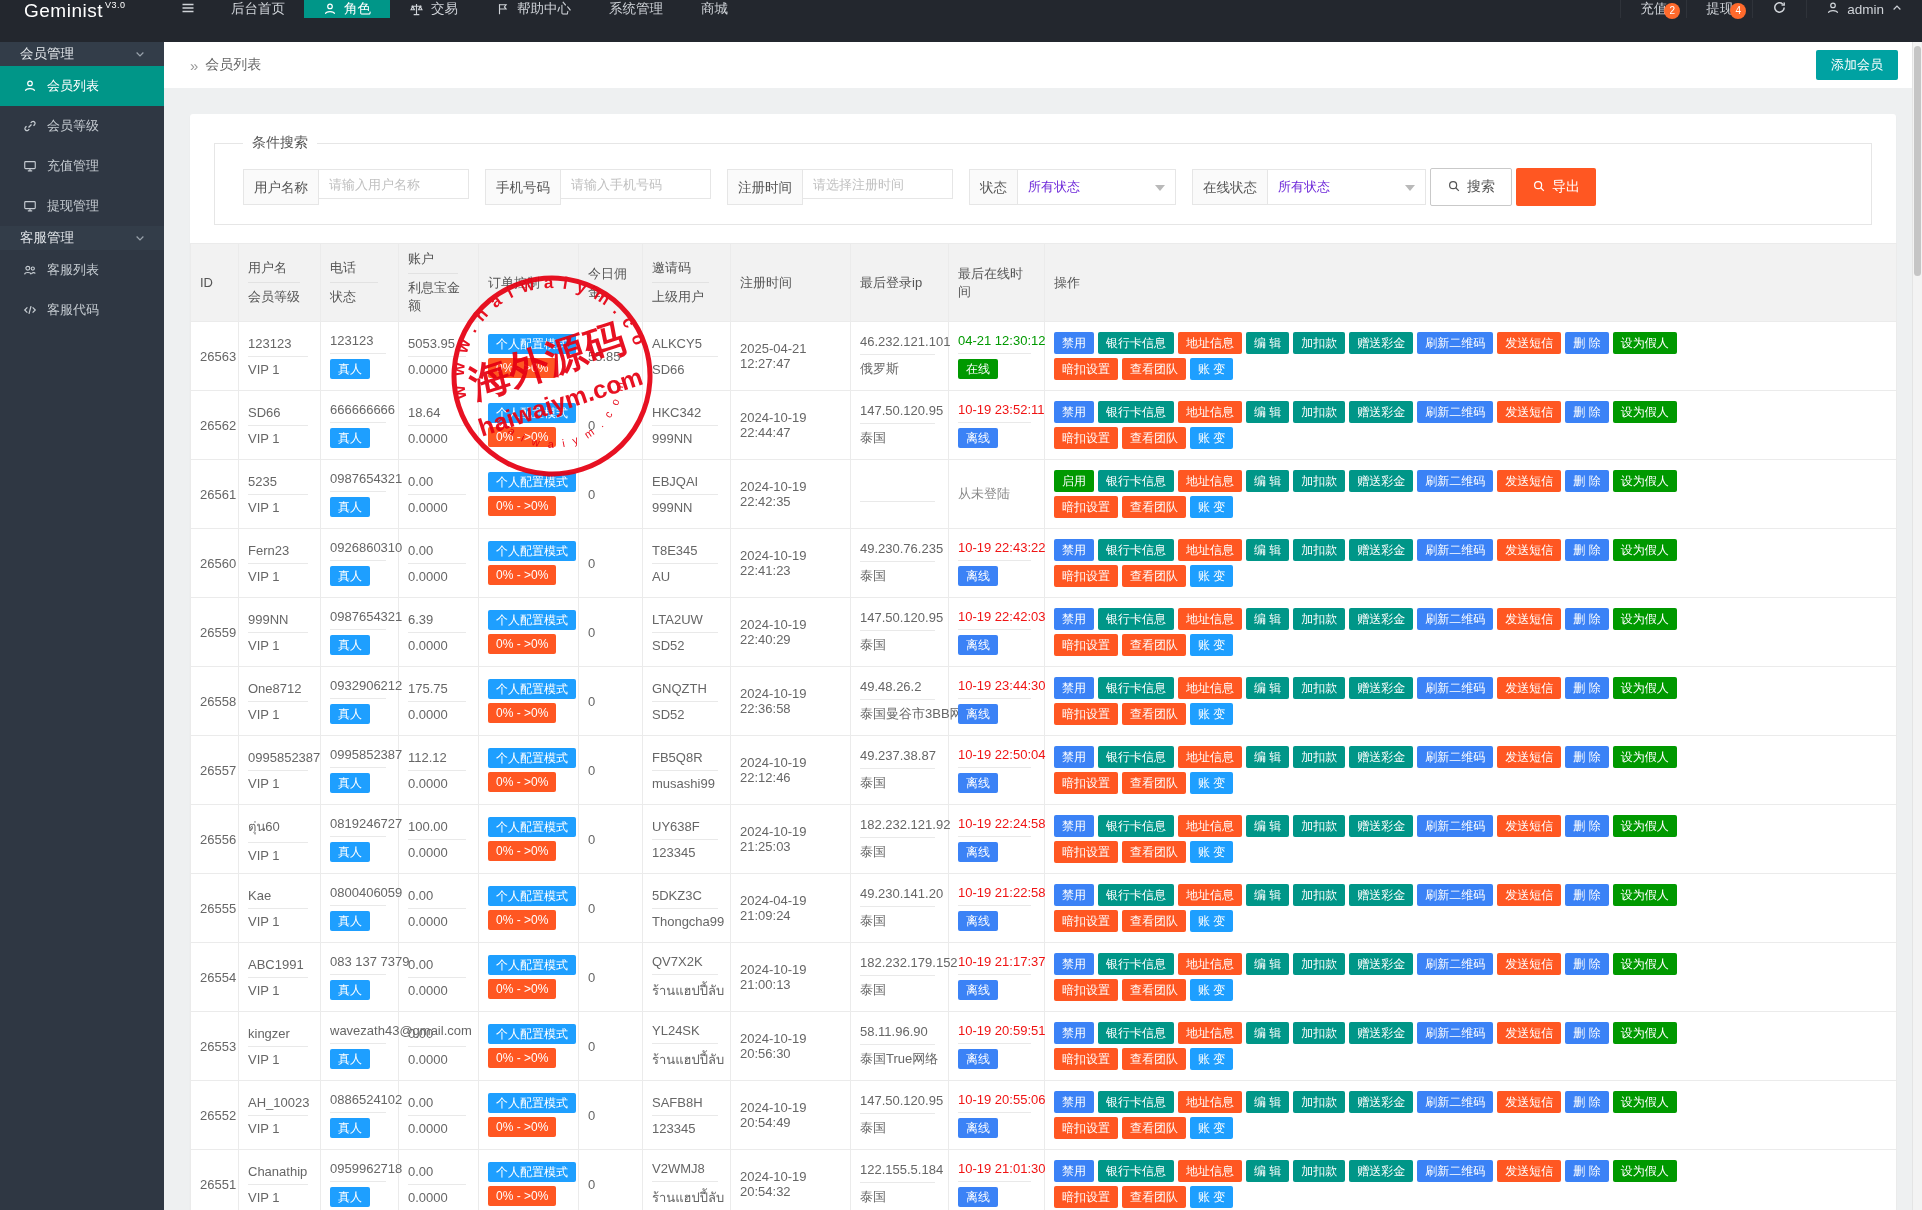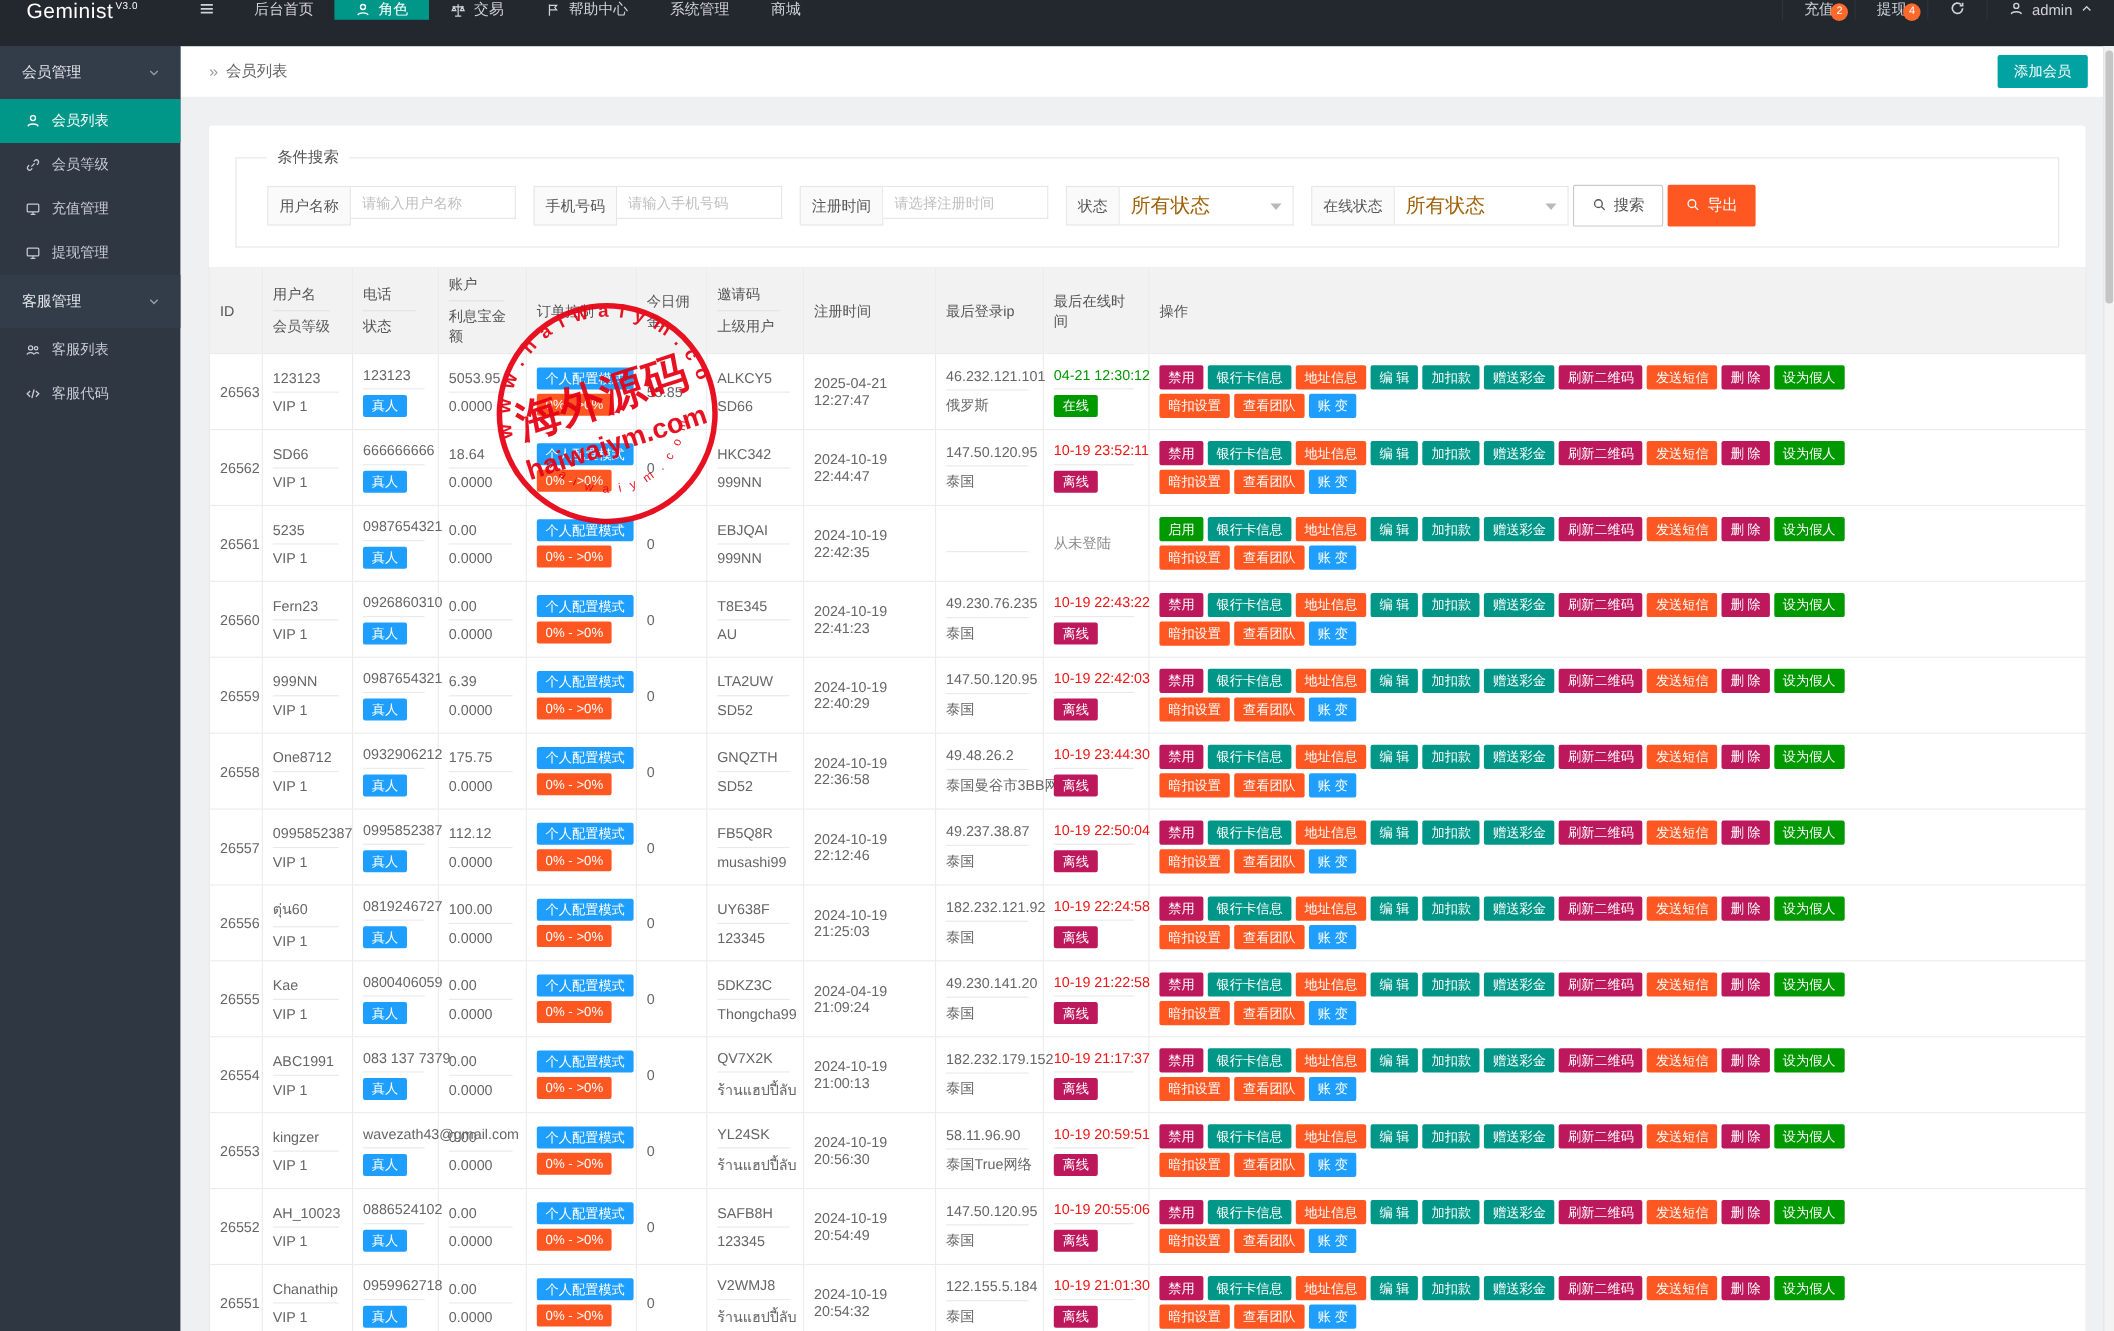"会员管理" .side-group-title { height: 48px -> 24px }
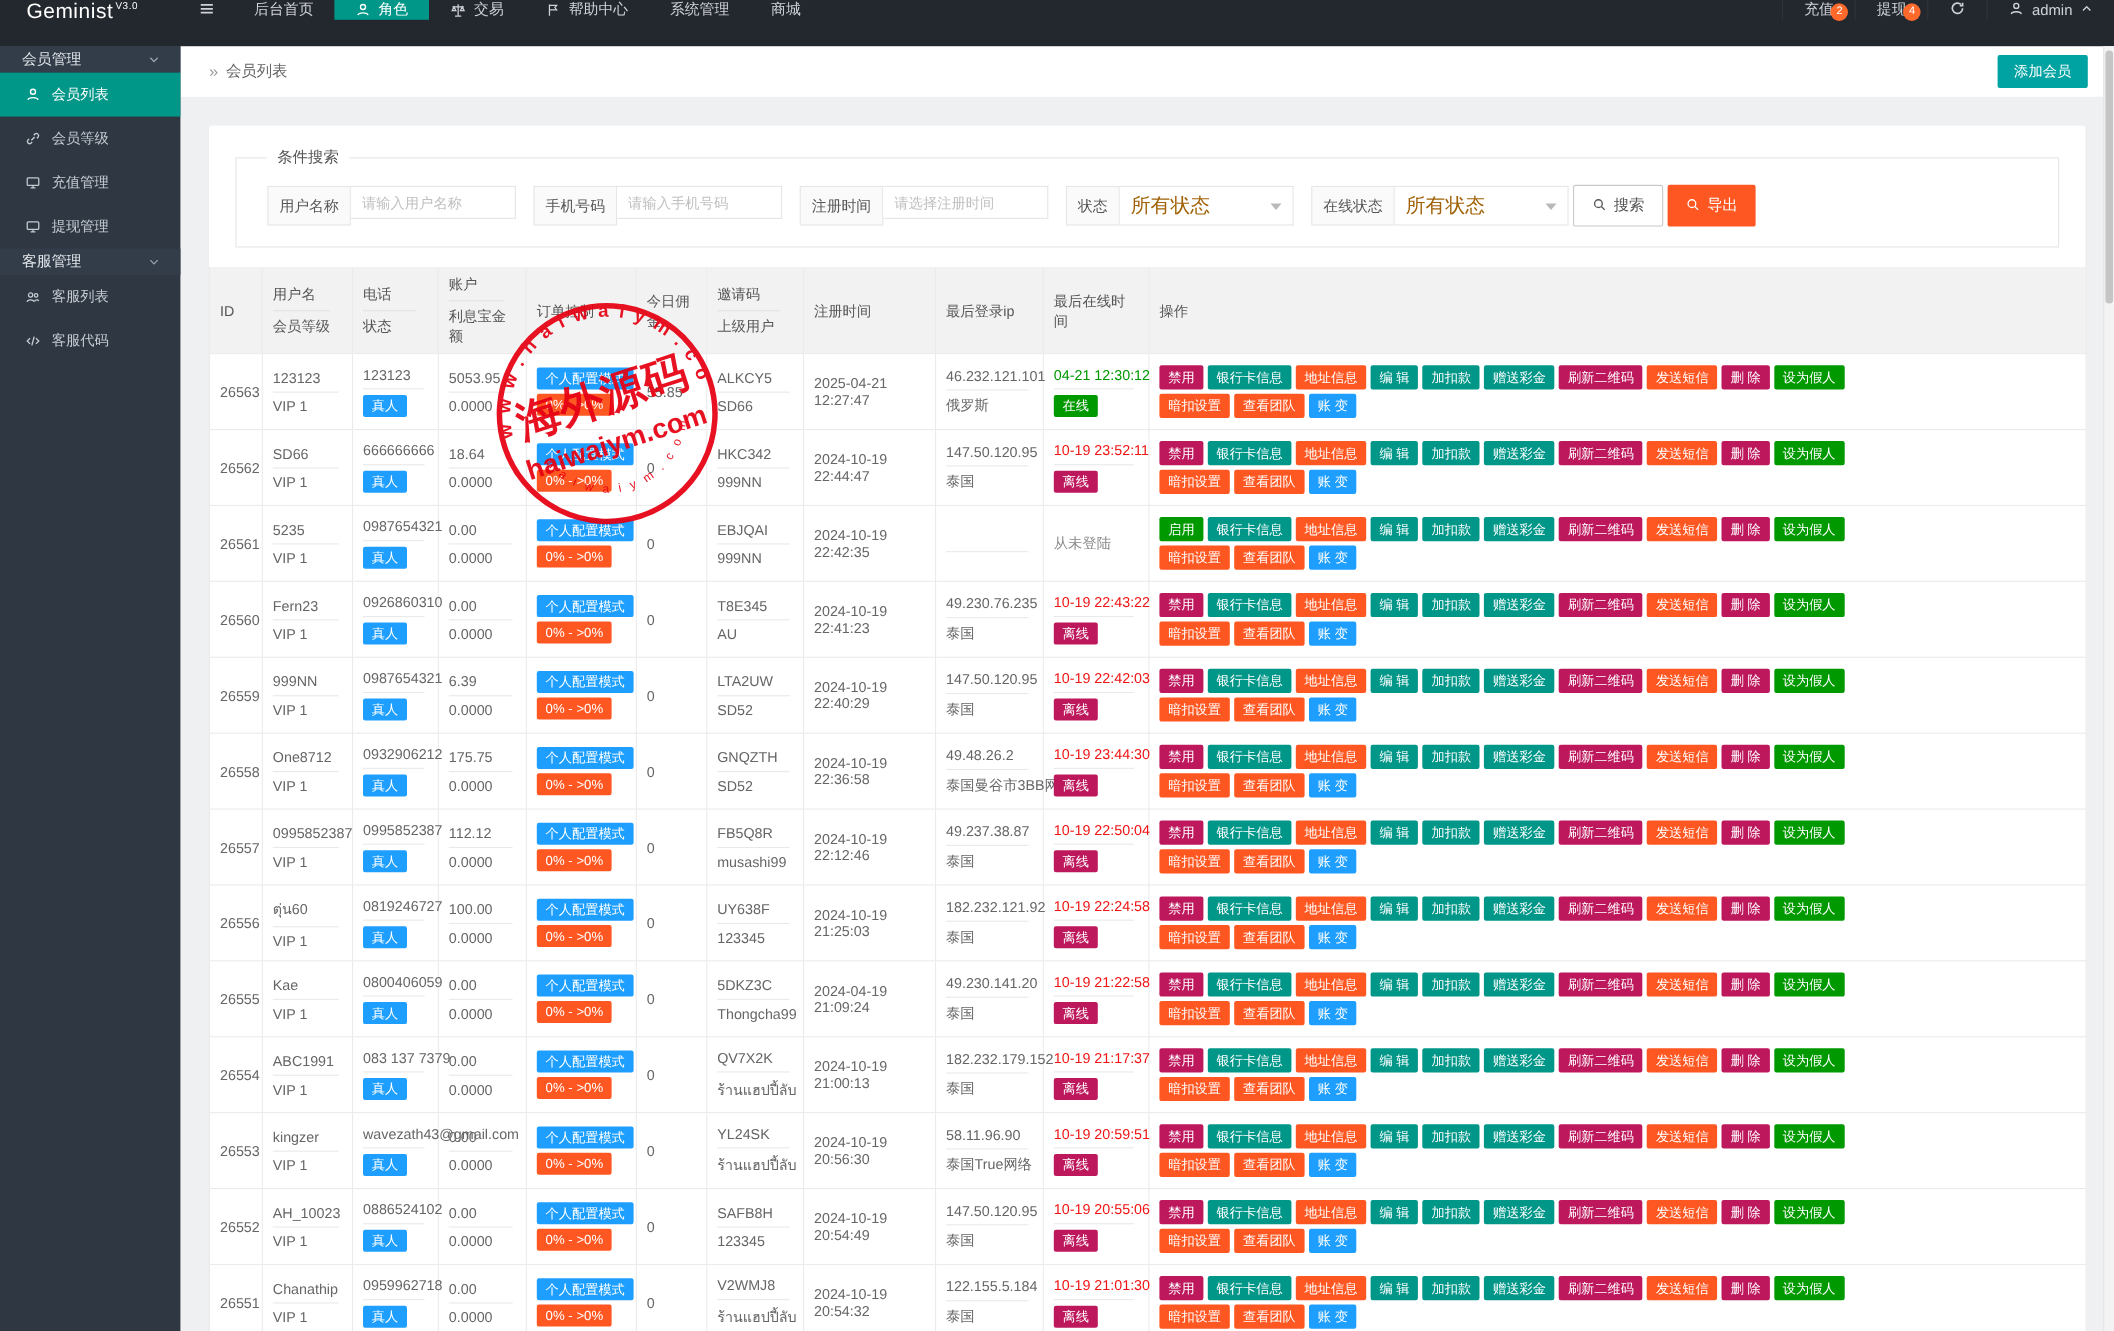"所有状态" .sselect { color: #a16207 -> #6d28d9; font-size: 18px -> 13px }
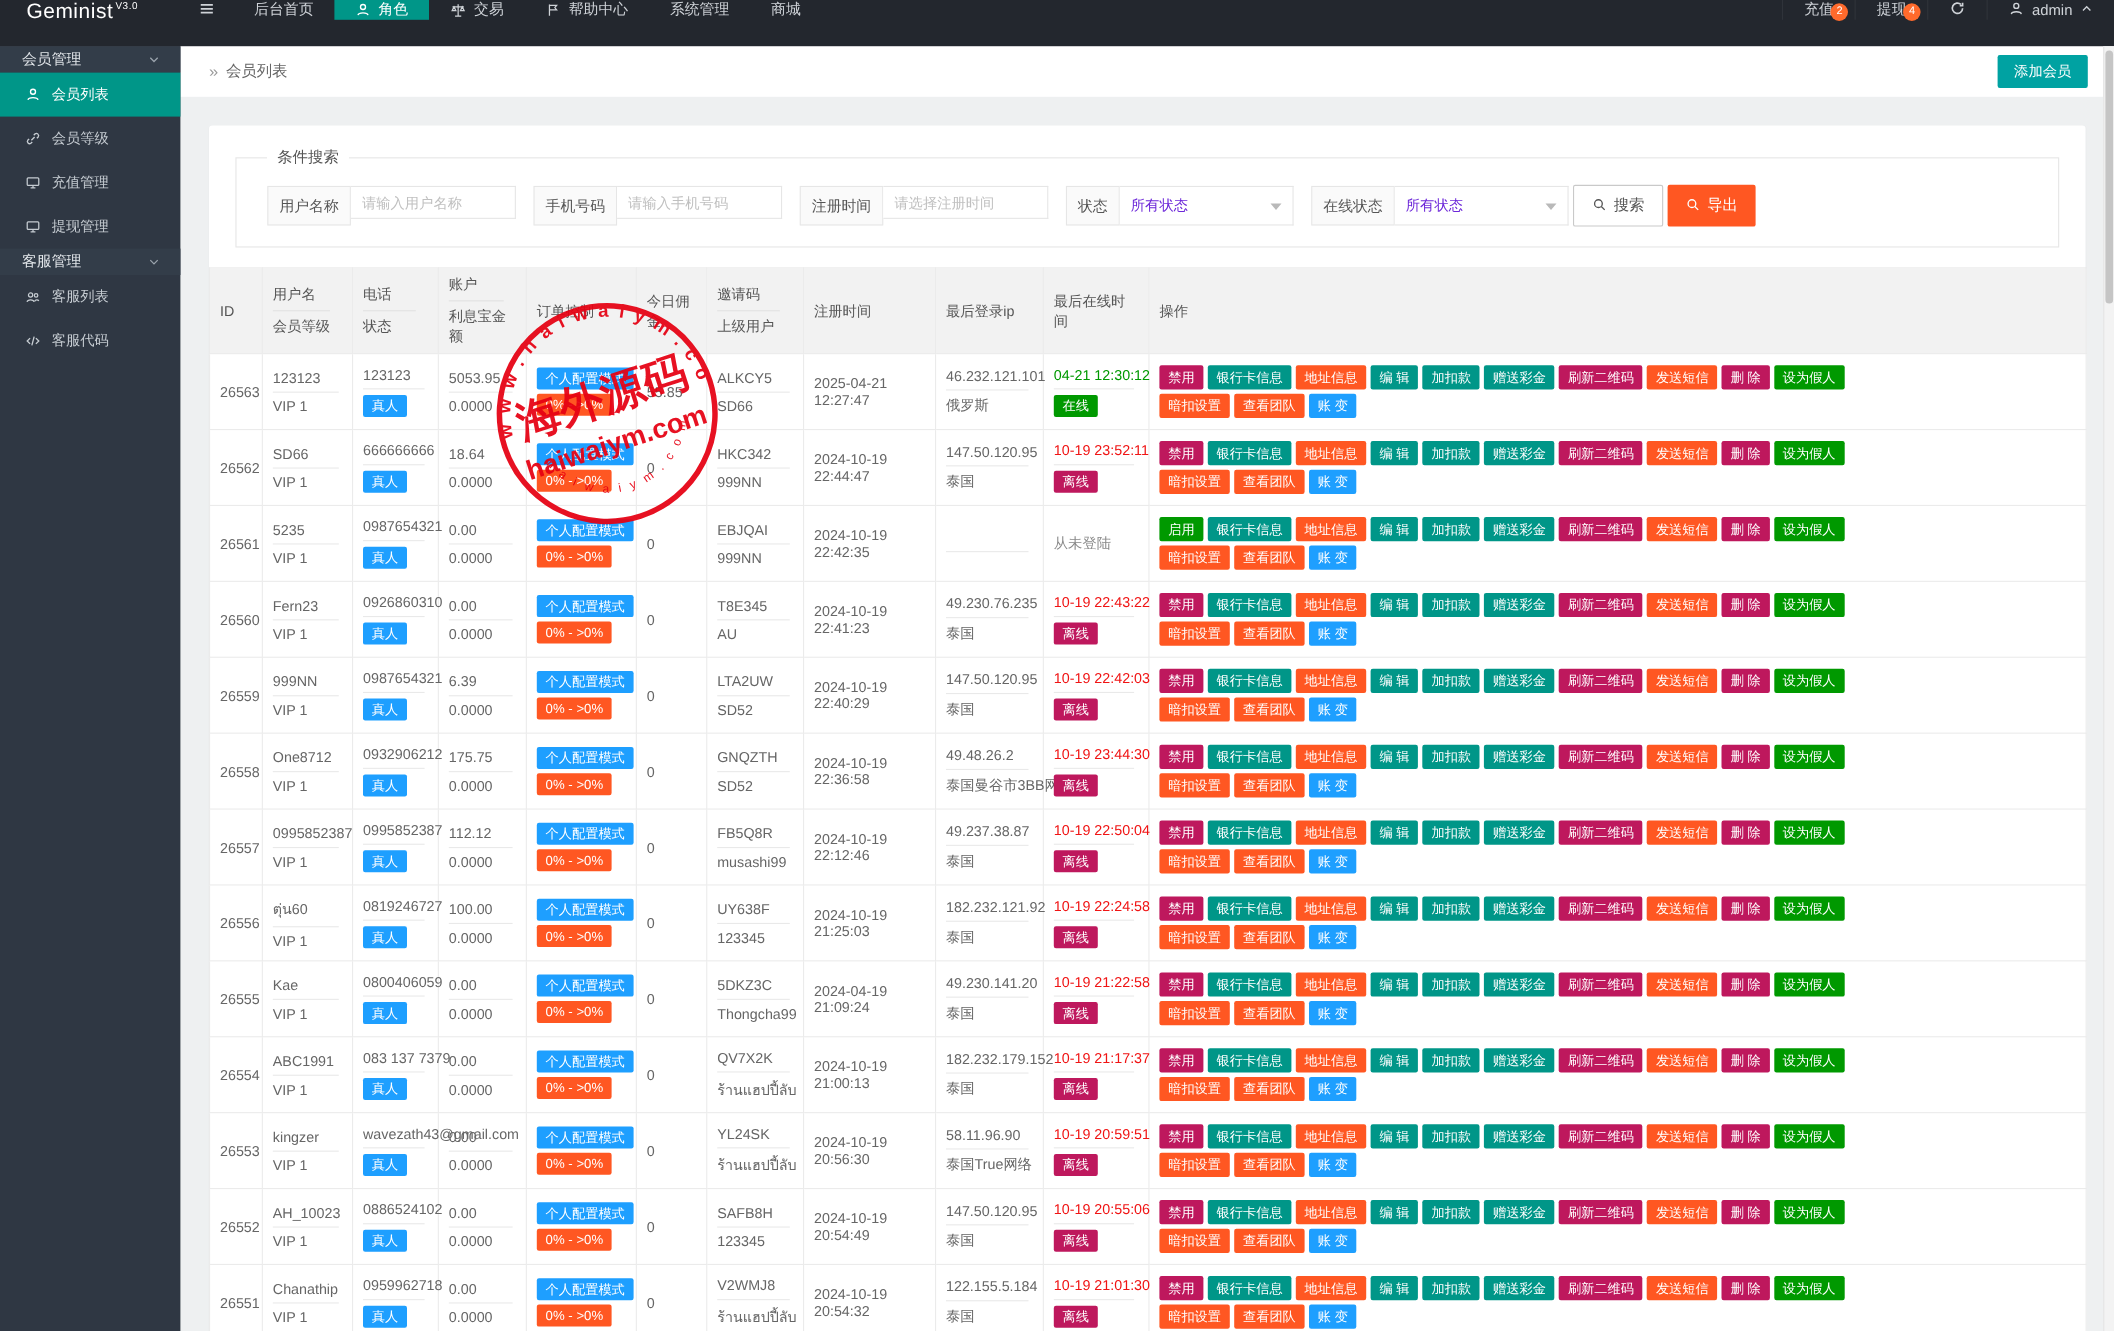"禁用" .bred { background: #be185d -> #3b82f6 }
